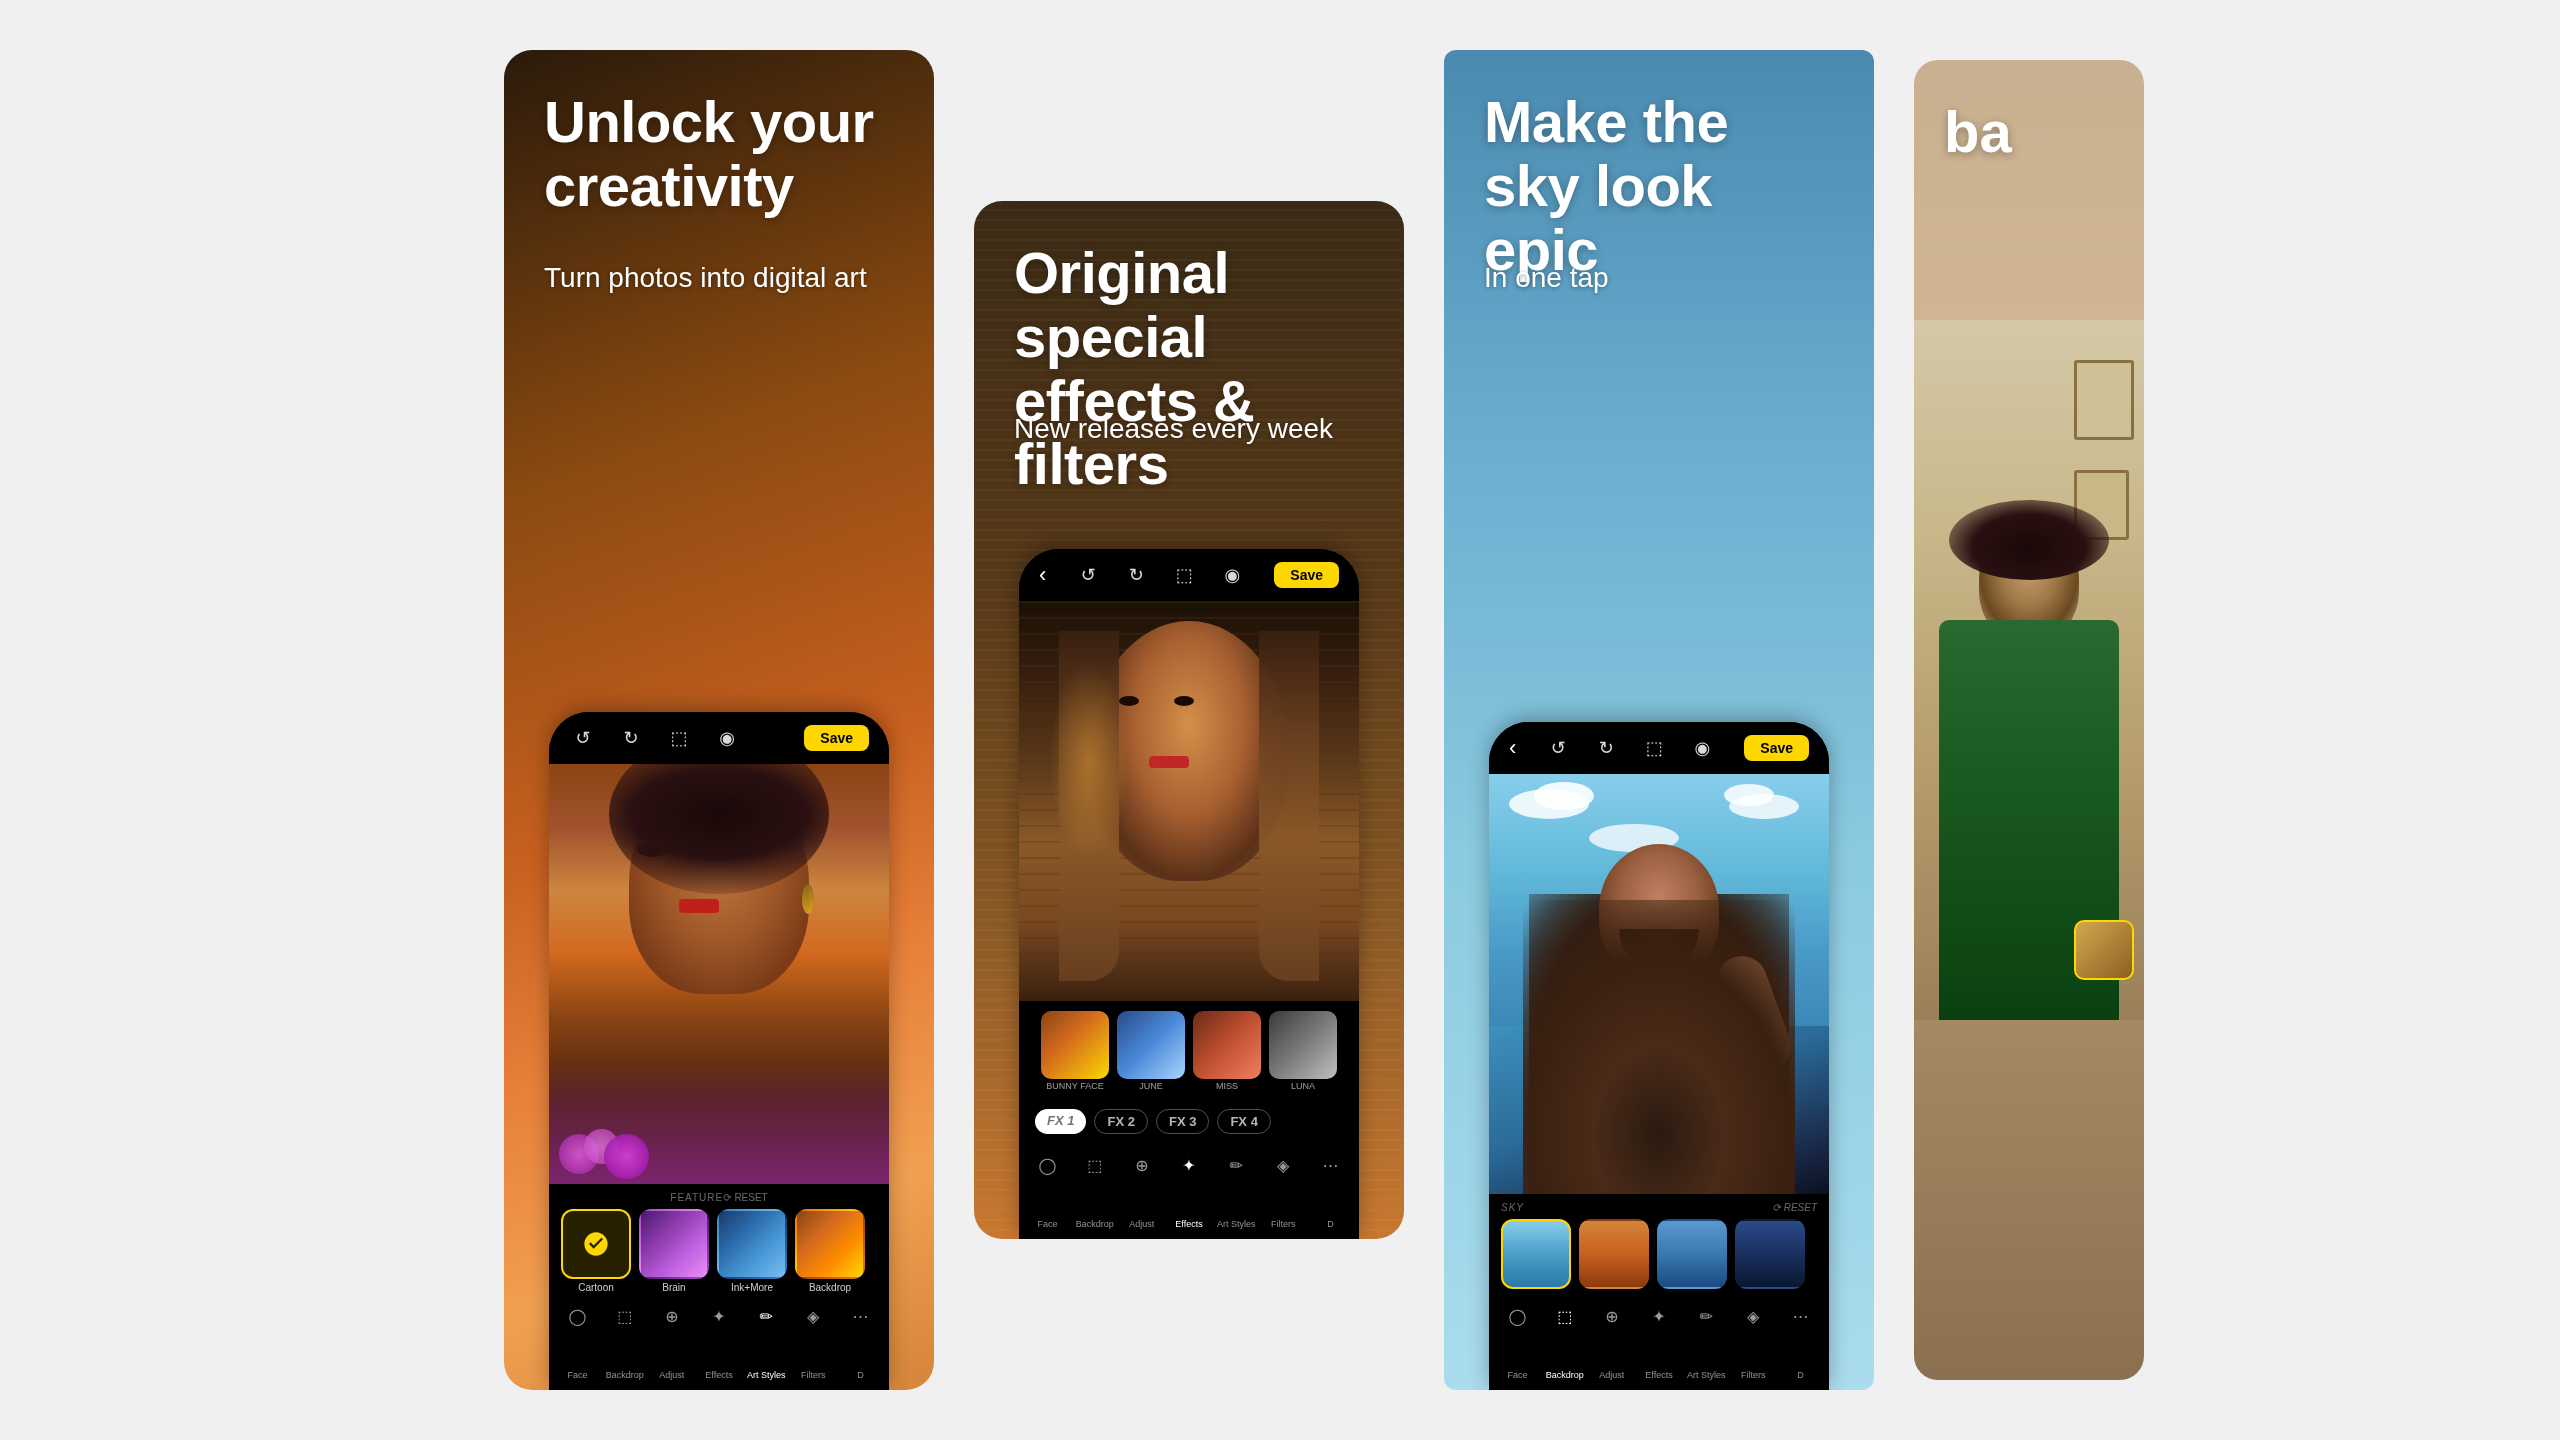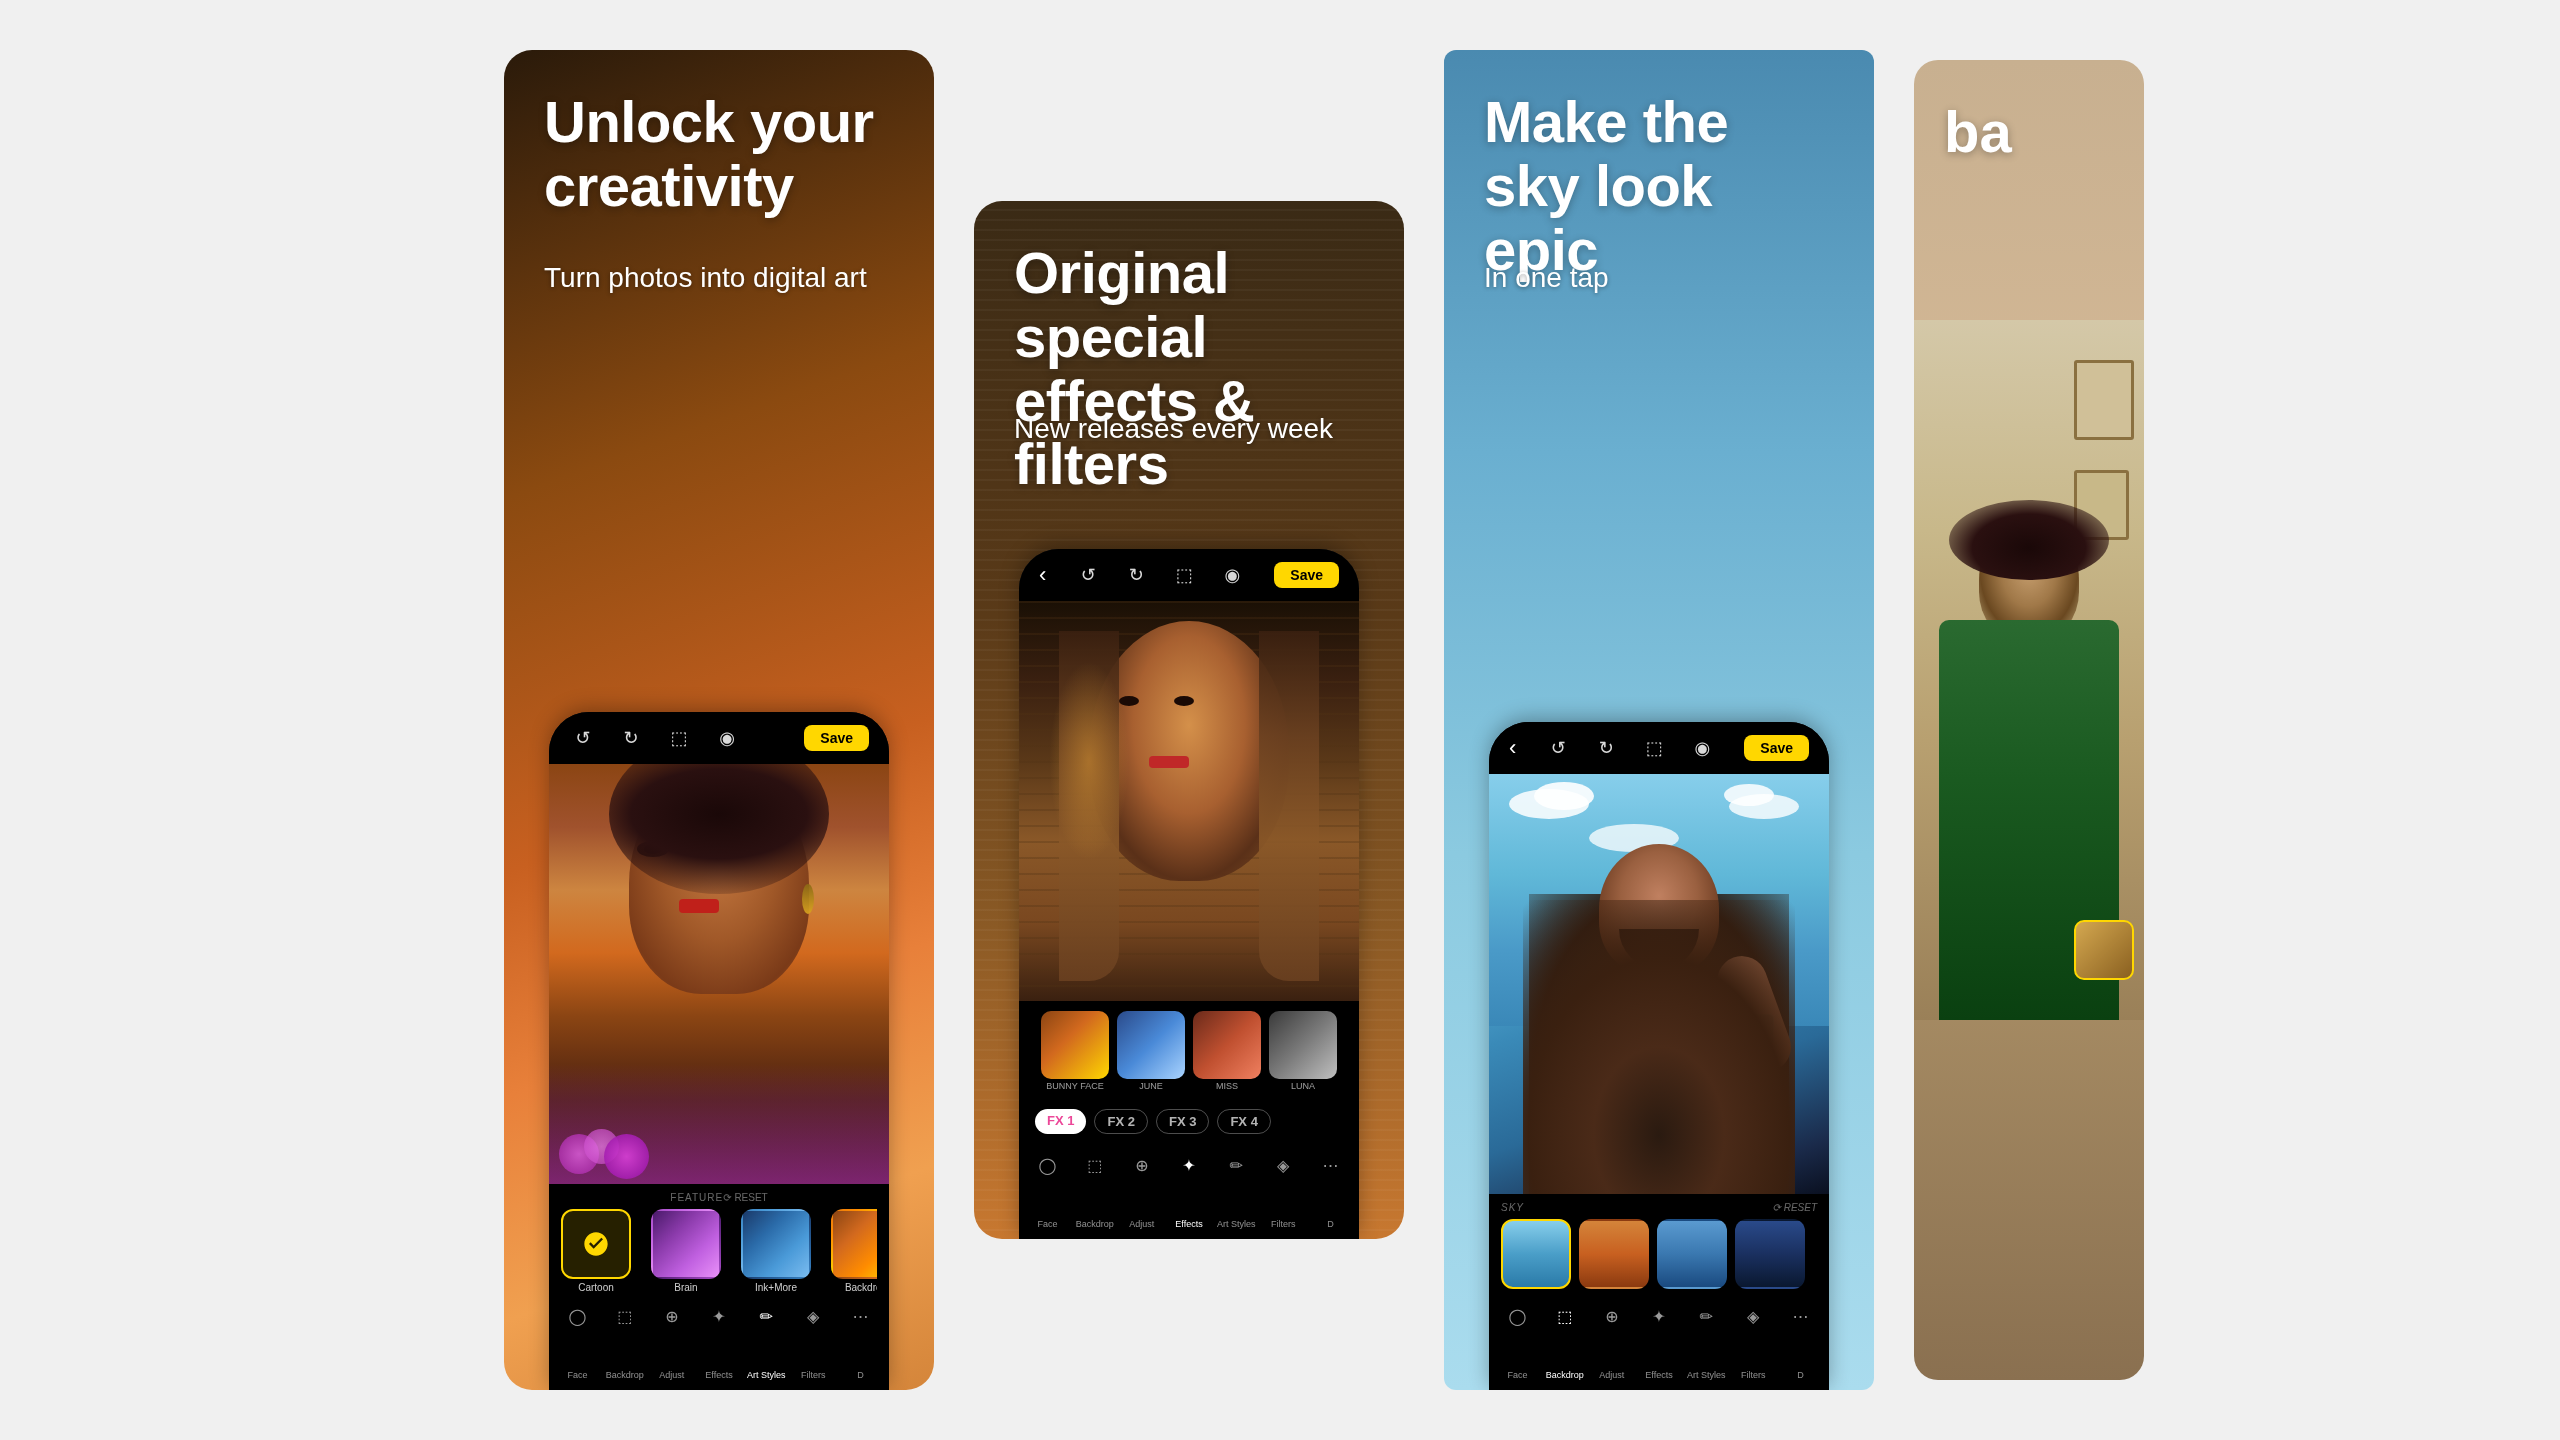"FX 1" .fx-tab.active { color: #ec4899 -> #737373; font-style: none -> italic }
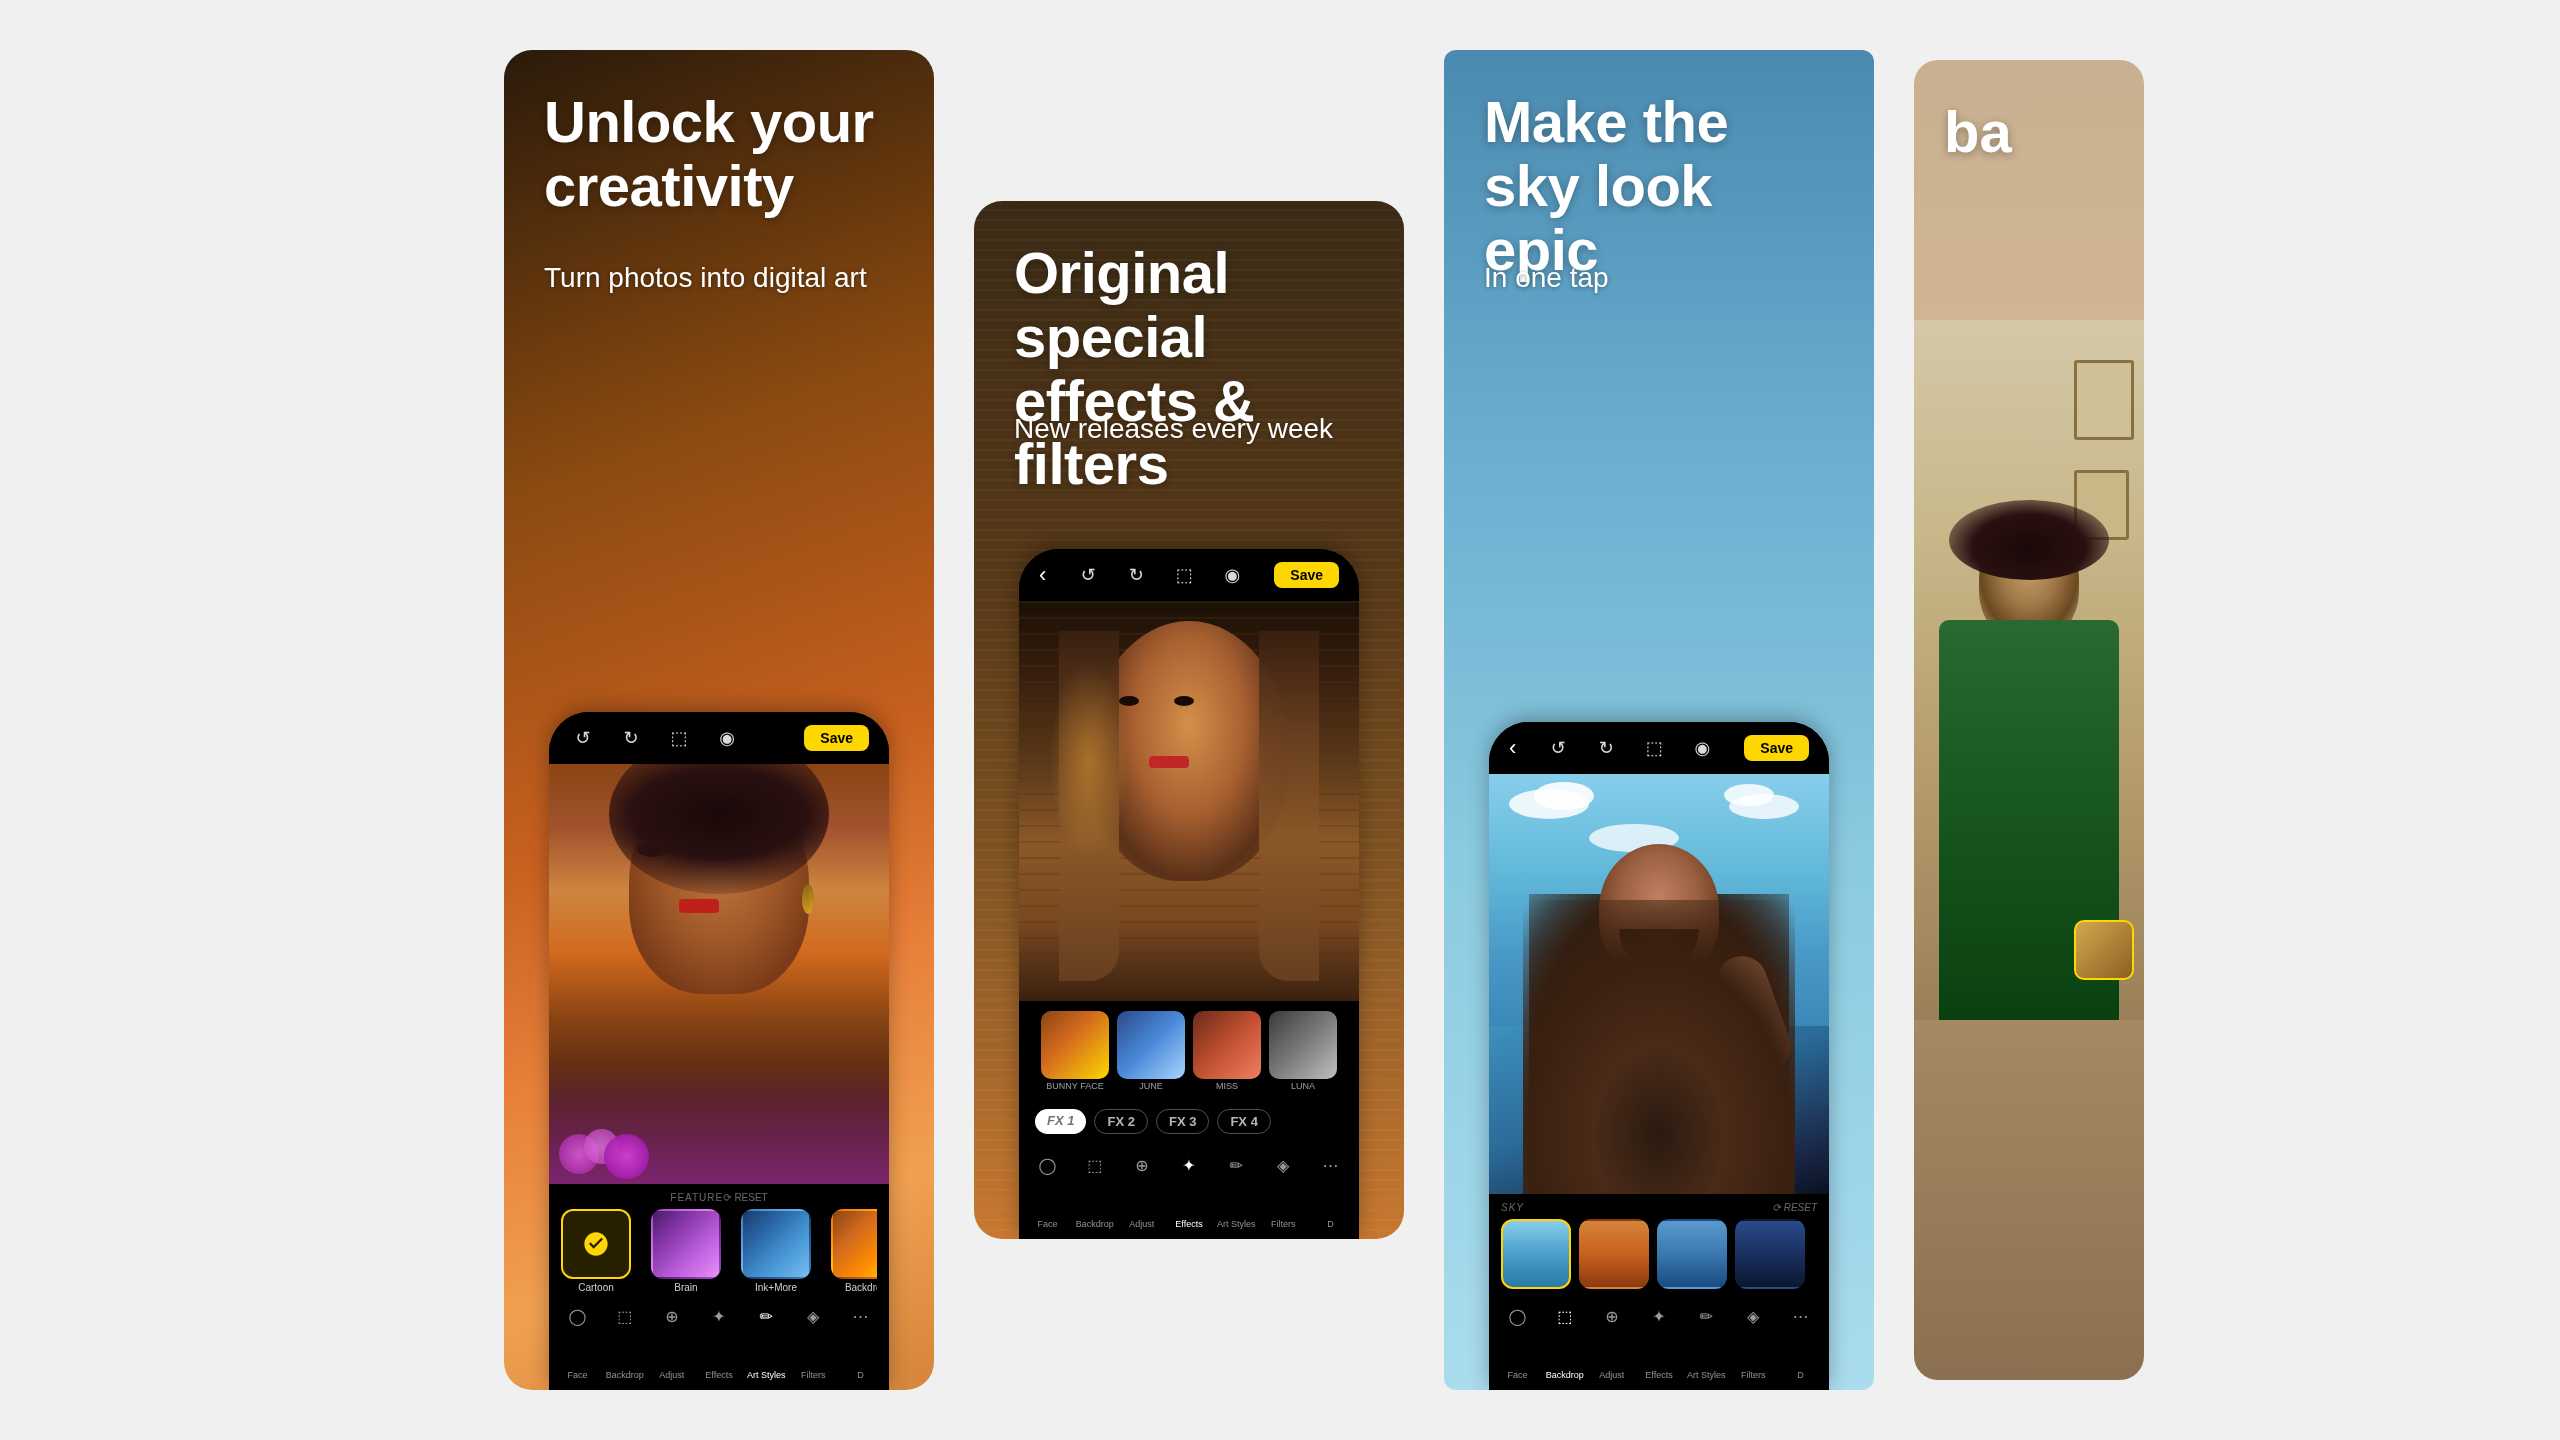"Cartoon" div.filter-row { gap: 20px -> 8px }
